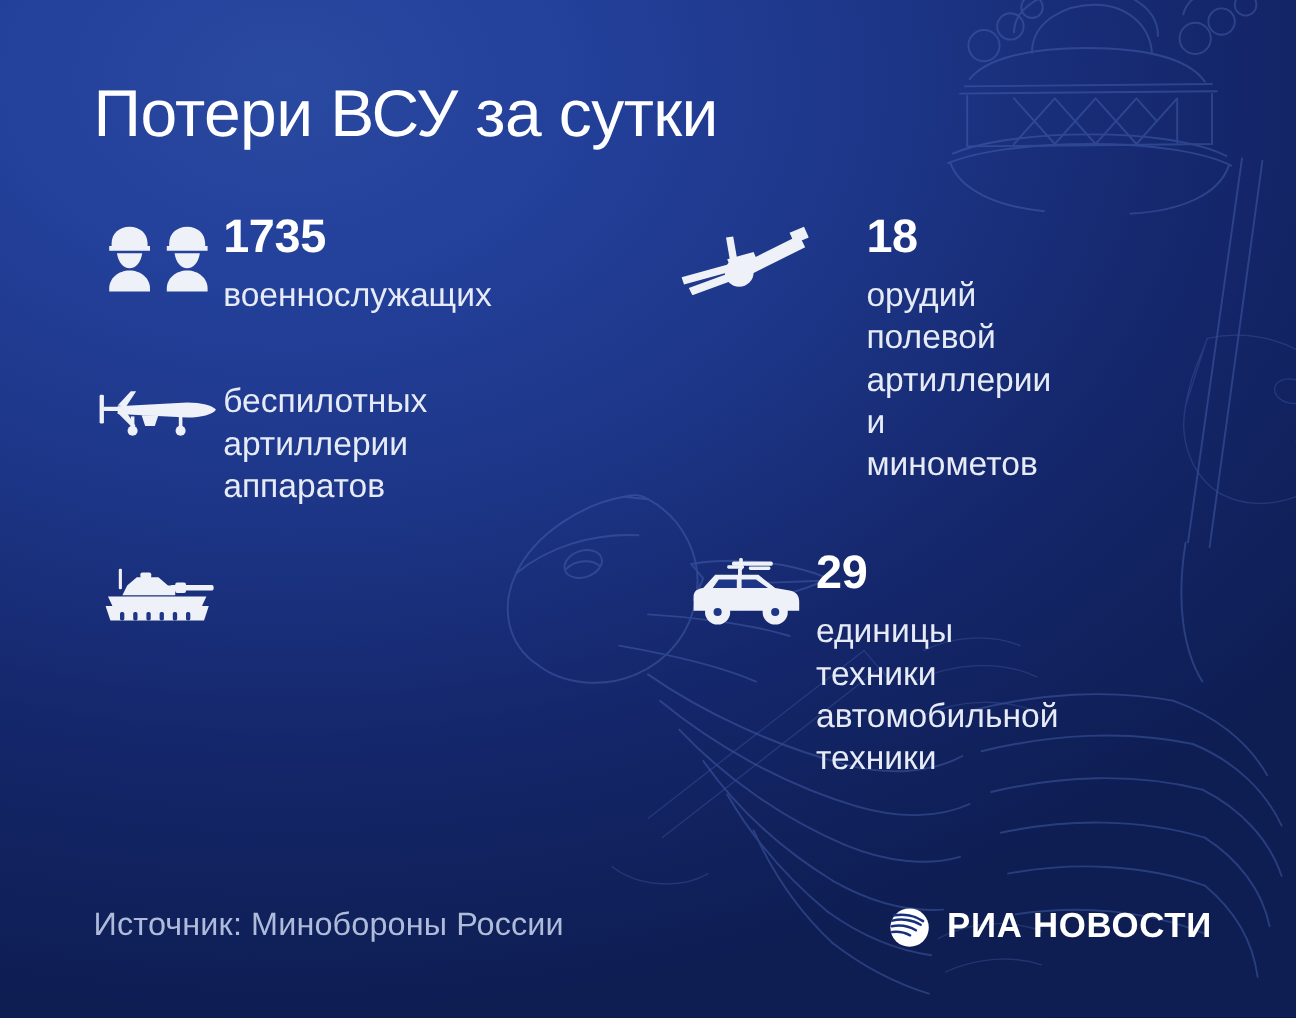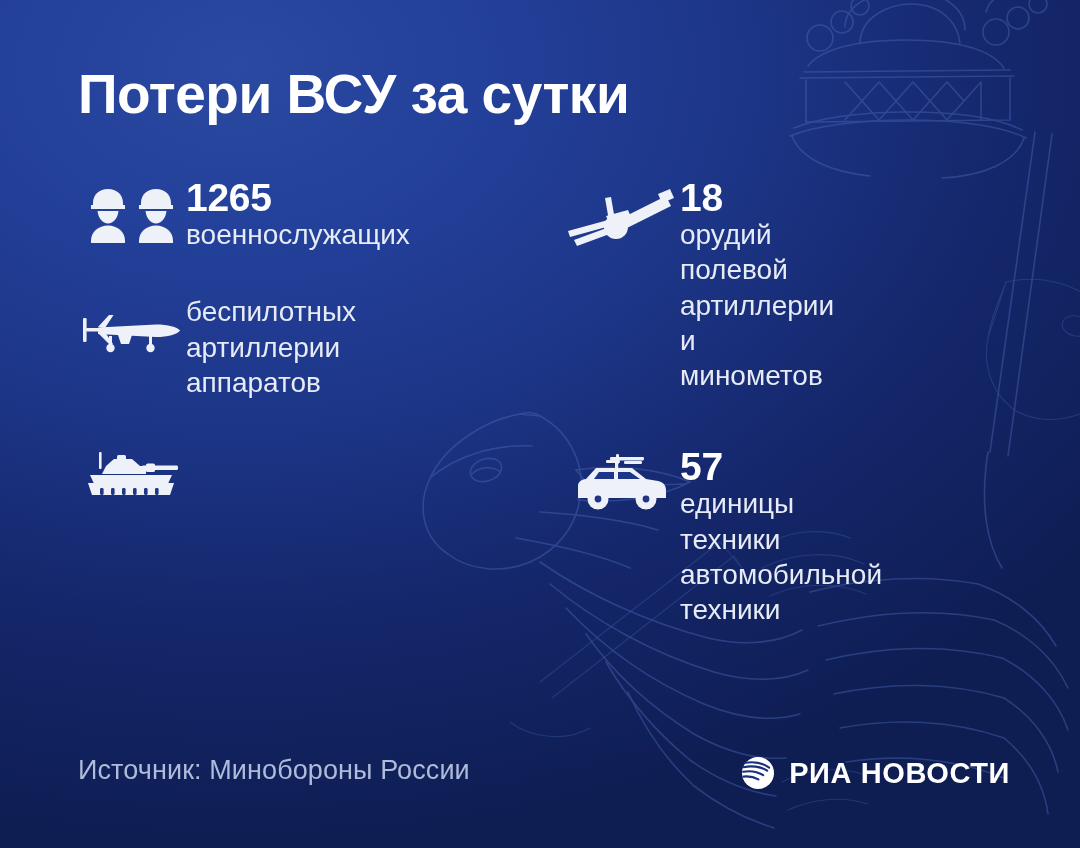"Потери ВСУ за сутки" .title { font-weight: 700 -> 400 }
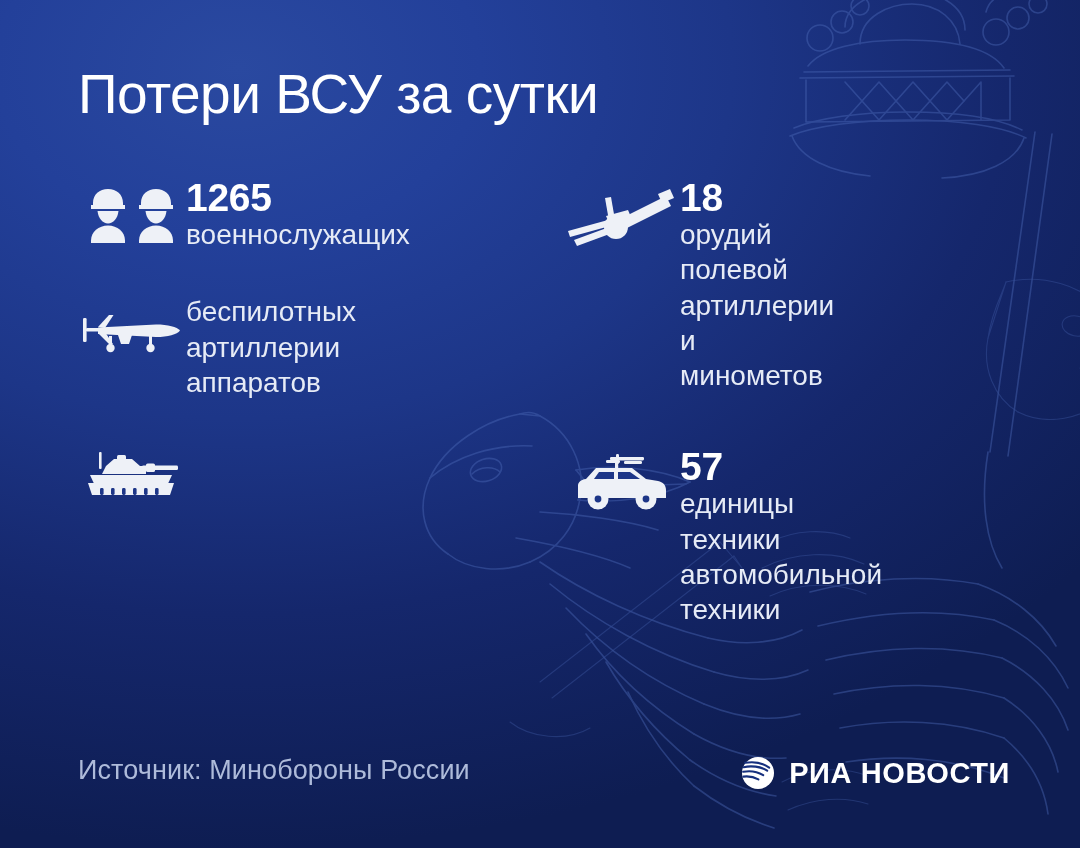"1265" div.stat-value { text: 1265 -> 1735 }
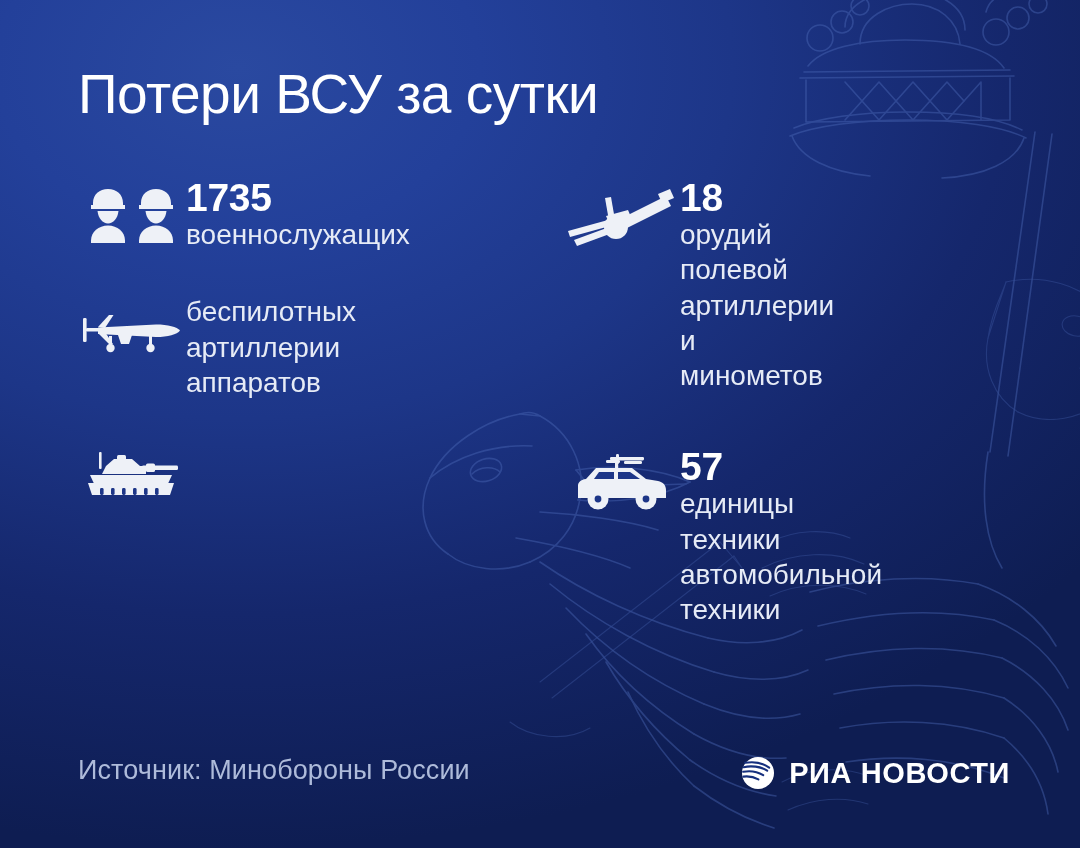"18" .right-1 { gap: none -> 42px }
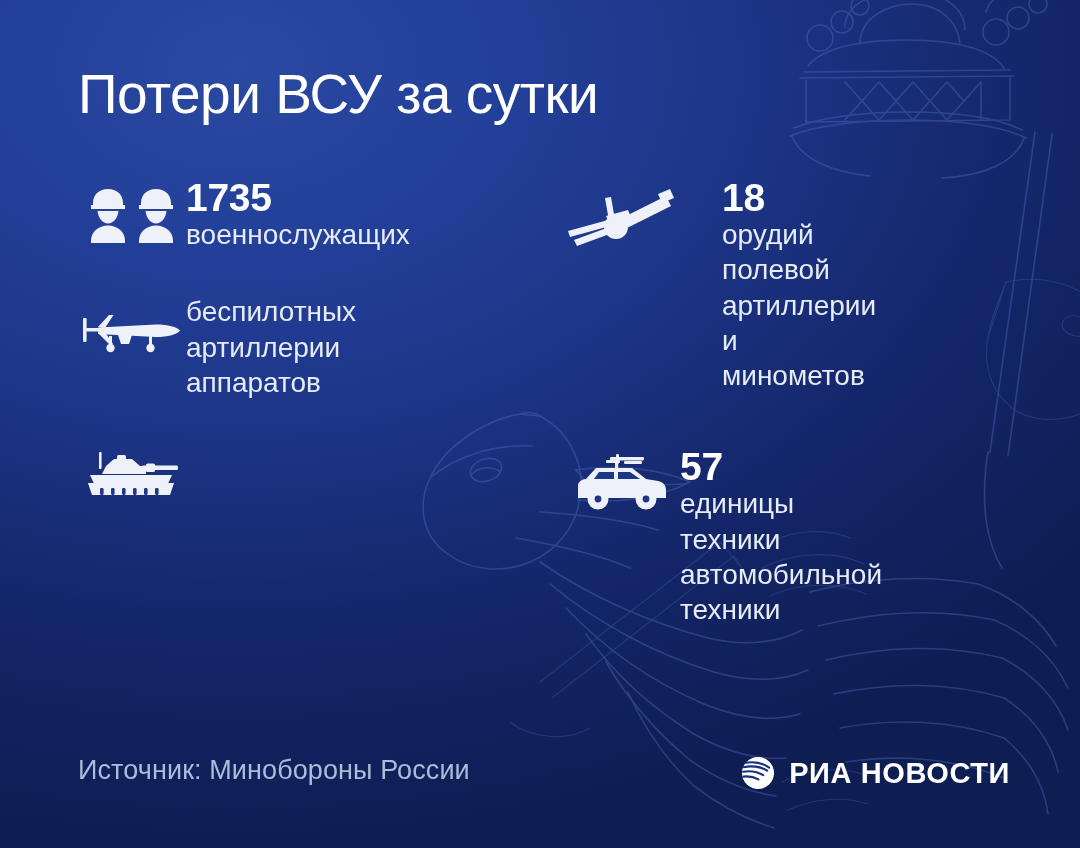"военнослужащих" .stat-label { margin-top: none -> 11px }
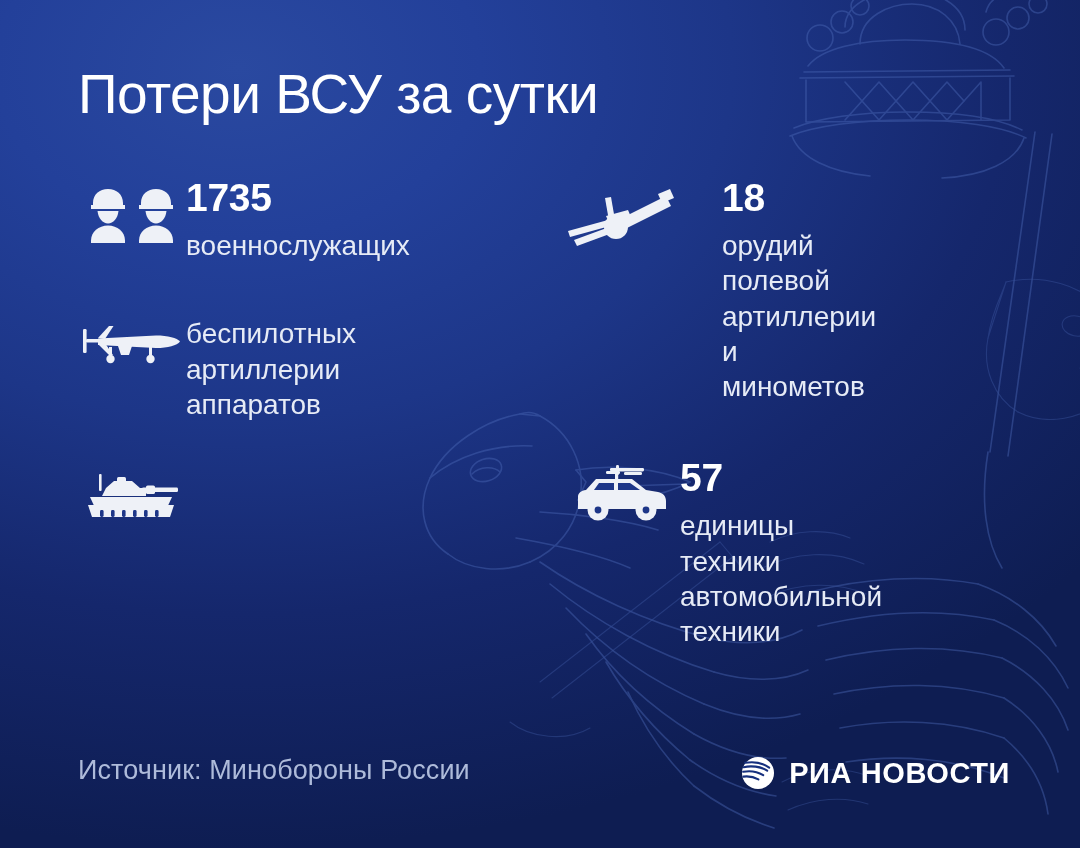"57" div.stat-value { text: 57 -> 29 }
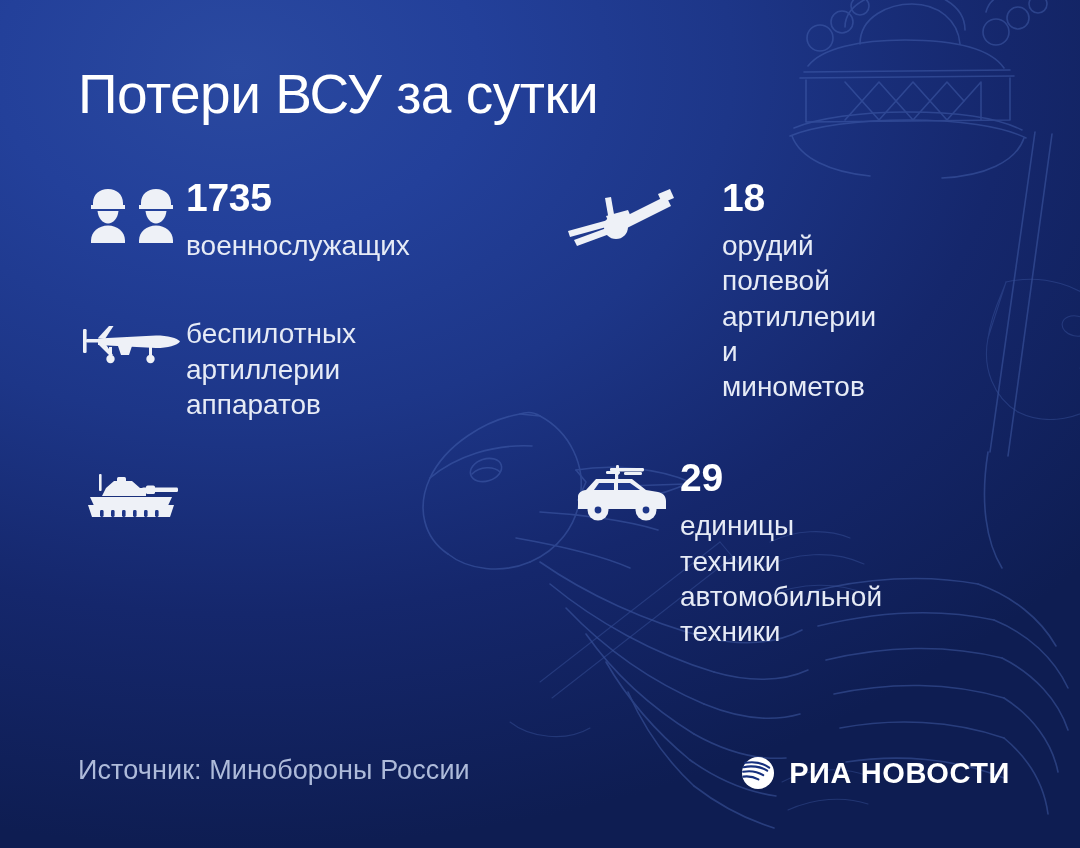"РИА НОВОСТИ" .brand { align-items: center -> flex-start }
